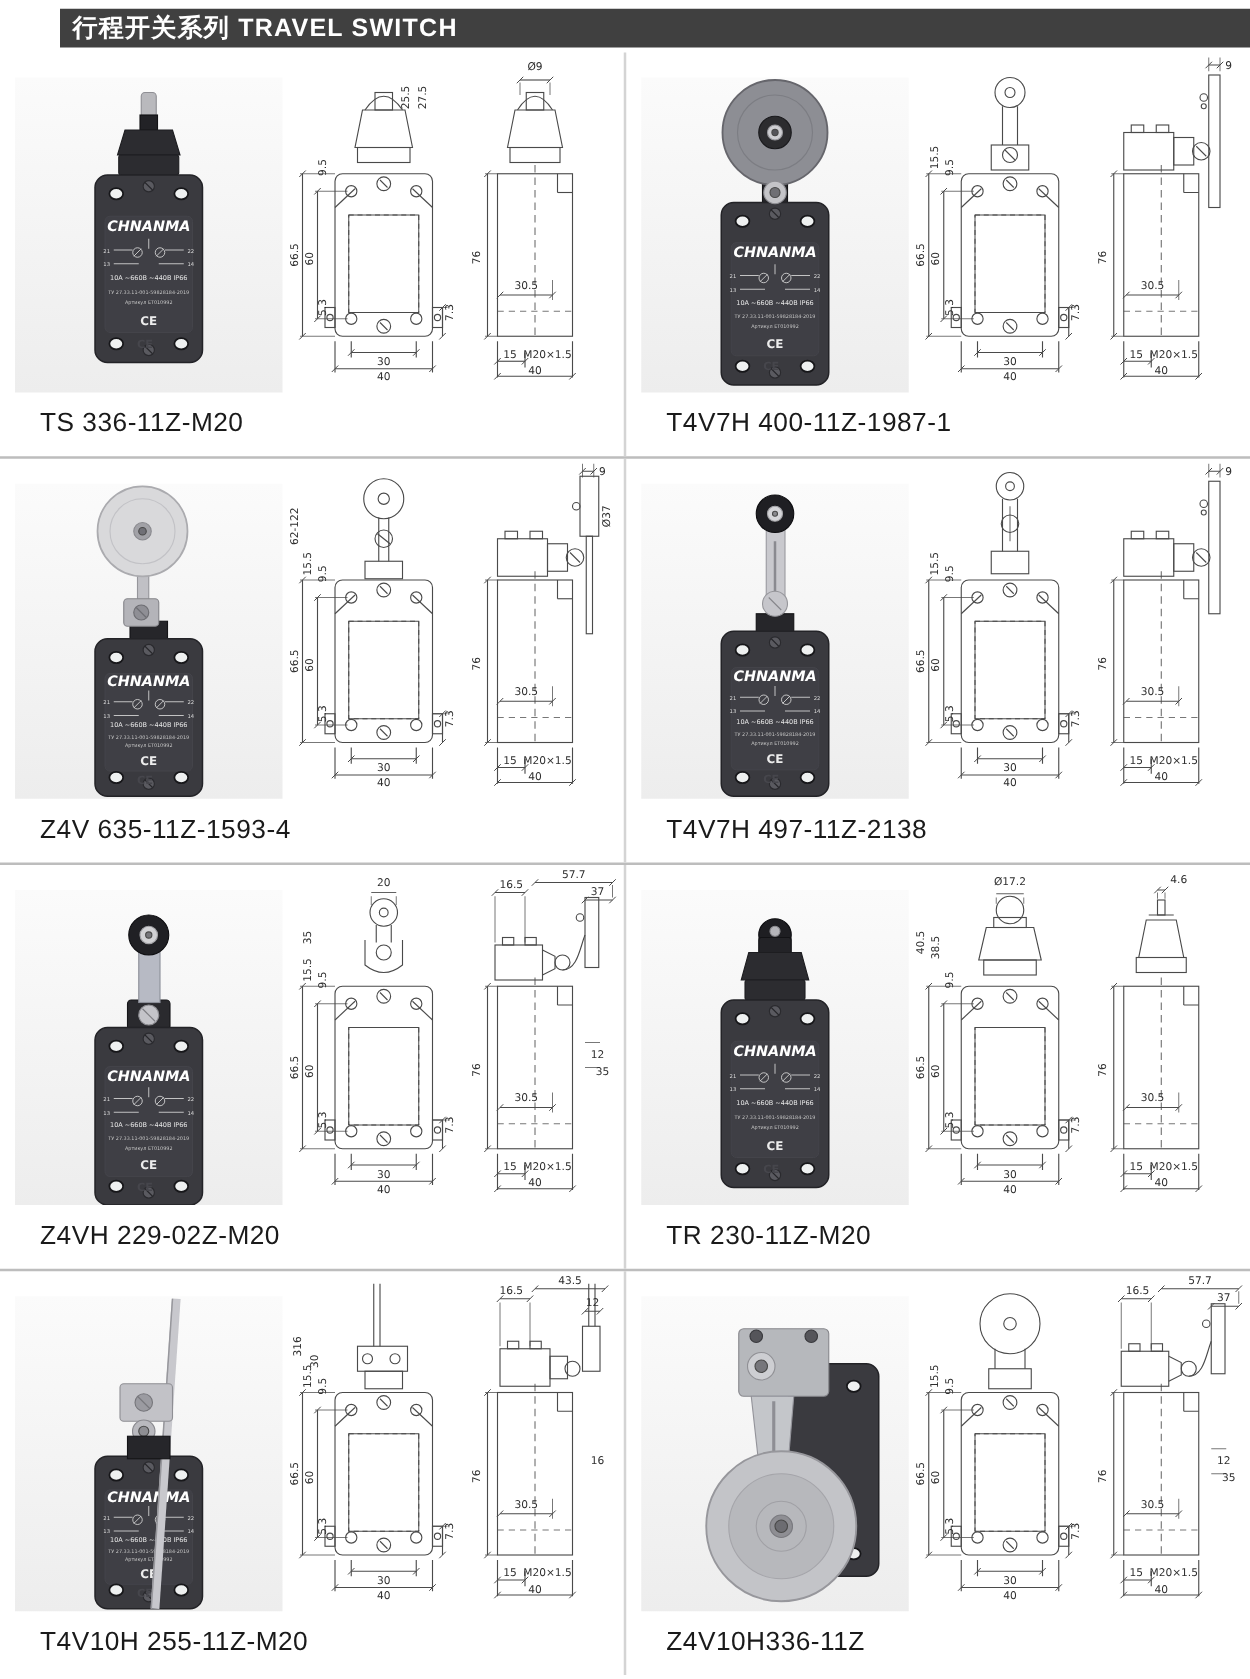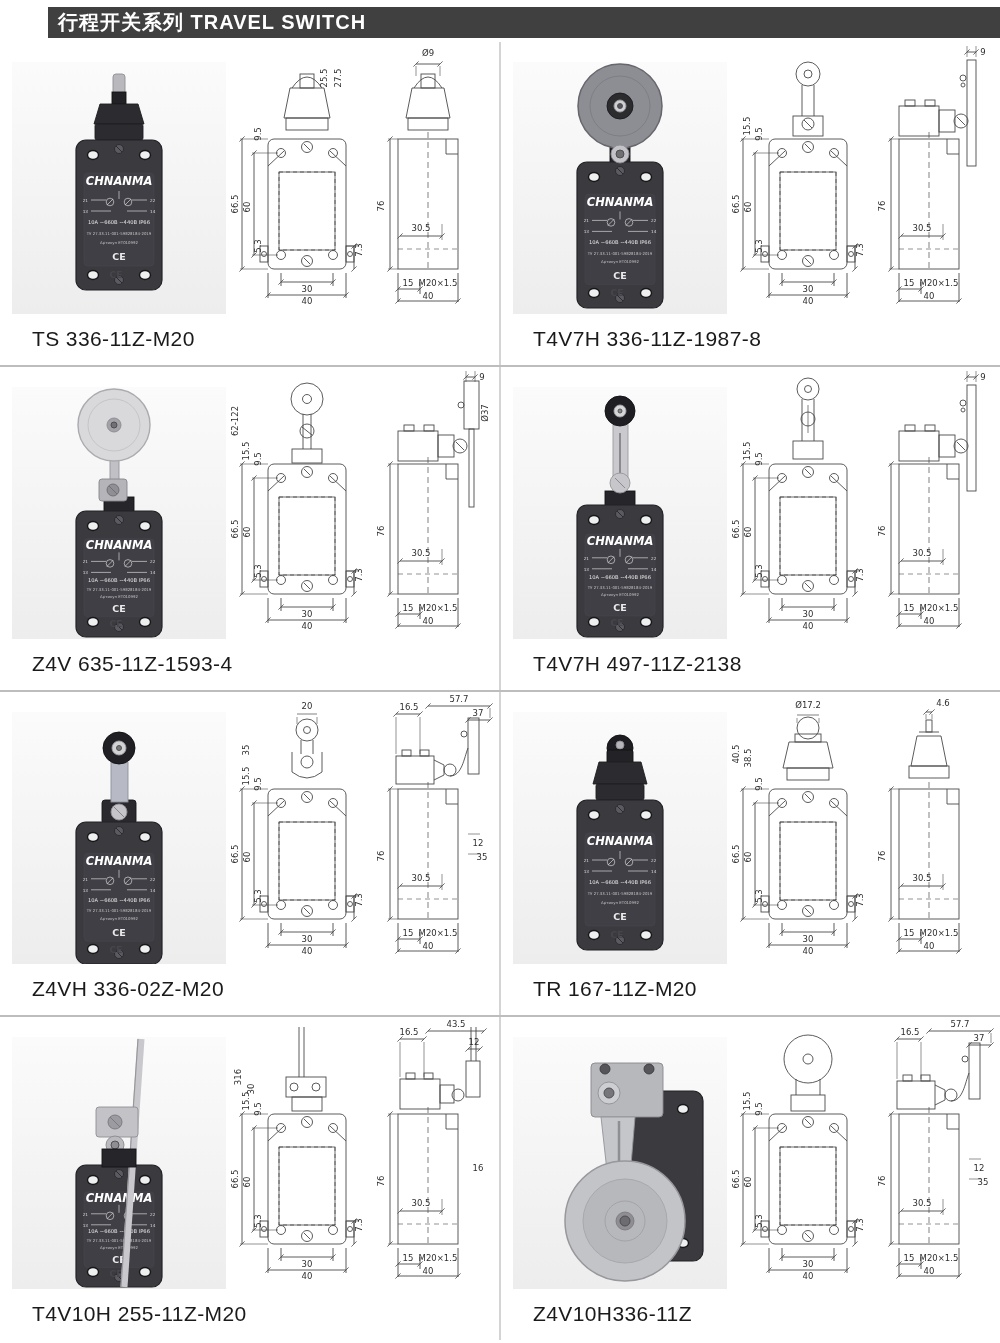"T4V7H 336-11Z-1987-8" div.pname { text: 336-11Z-1987-8 -> 400-11Z-1987-1 }
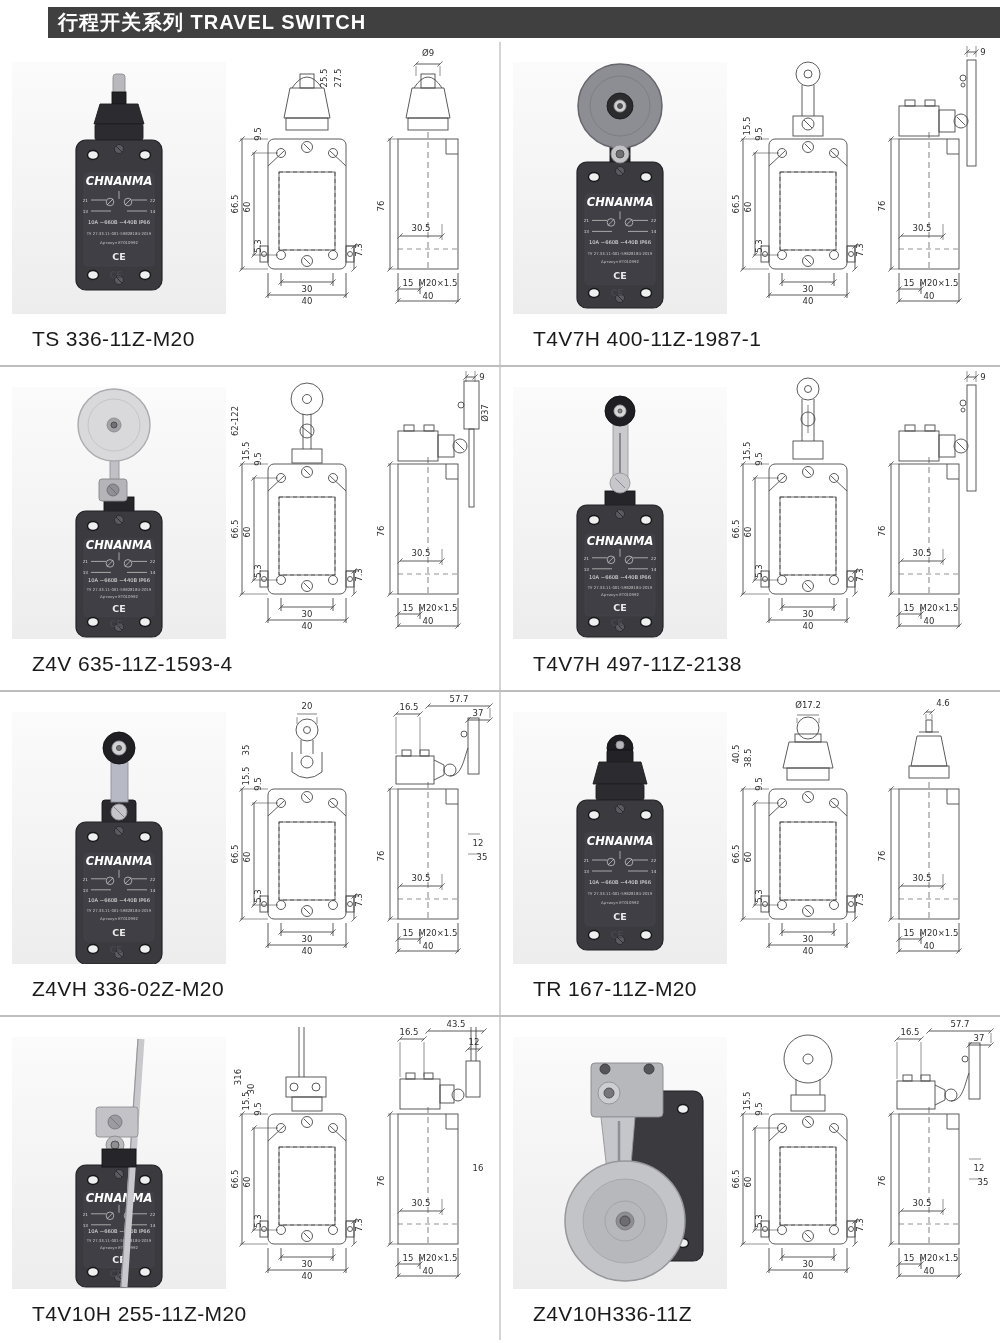"Z4VH 336-02Z-M20" div.pname { text: 336-02Z-M20 -> 229-02Z-M20 }
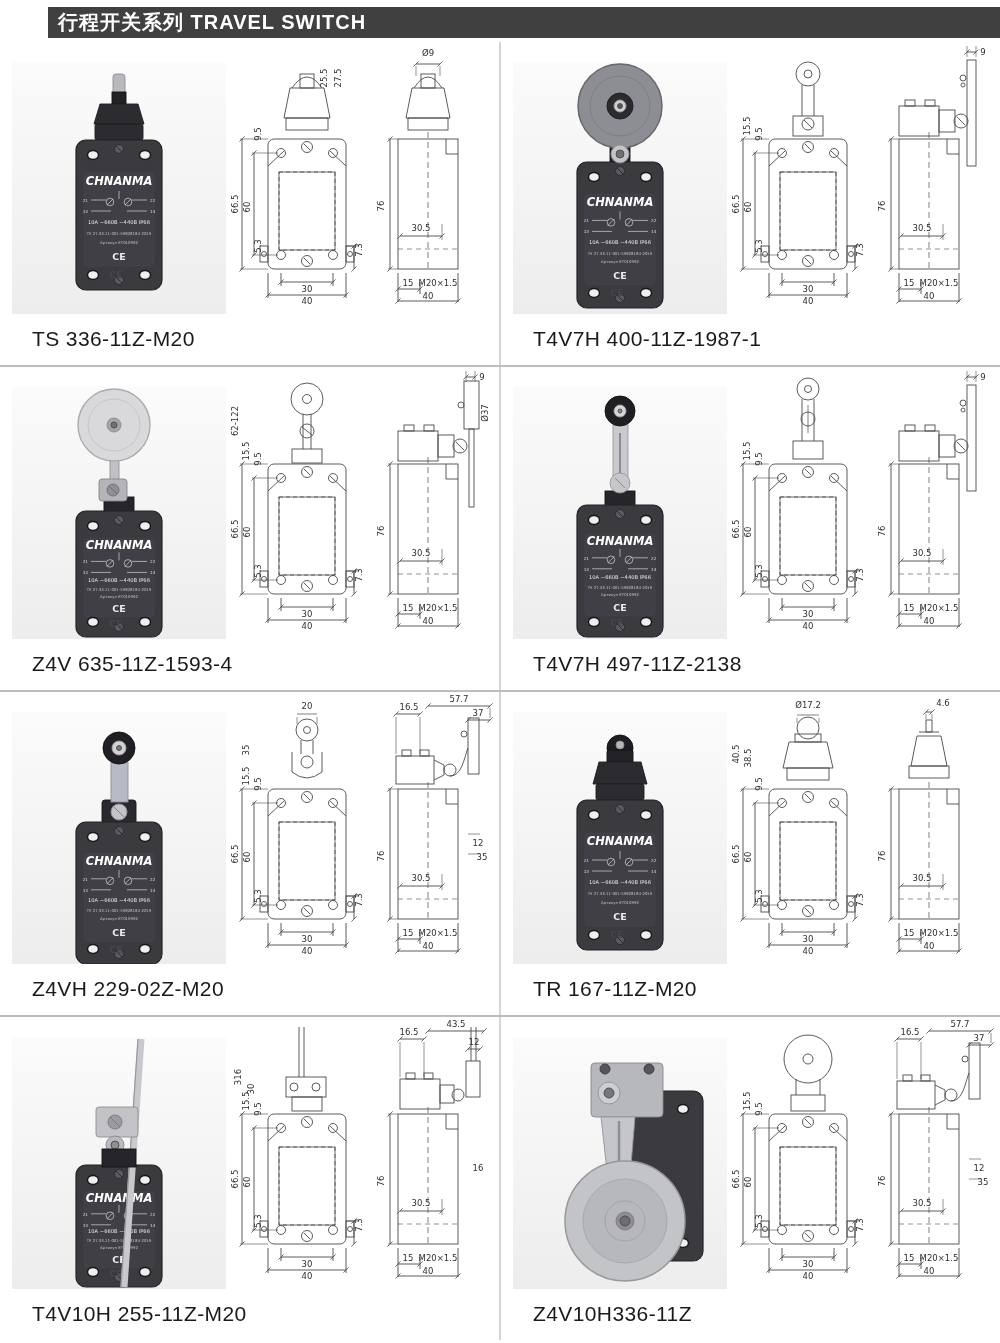"TR 167-11Z-M20" div.pname { text: 167-11Z-M20 -> 230-11Z-M20 }
